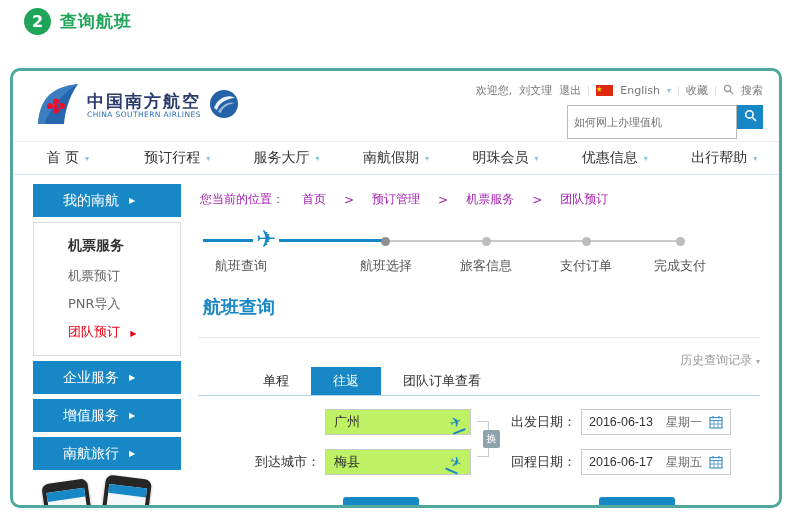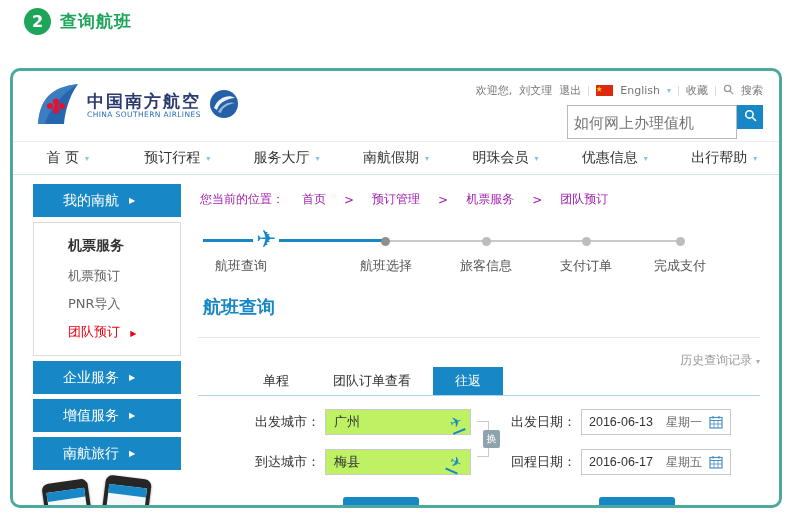"如何网上办理值机" .search-input { font-size: 15px -> 11px }
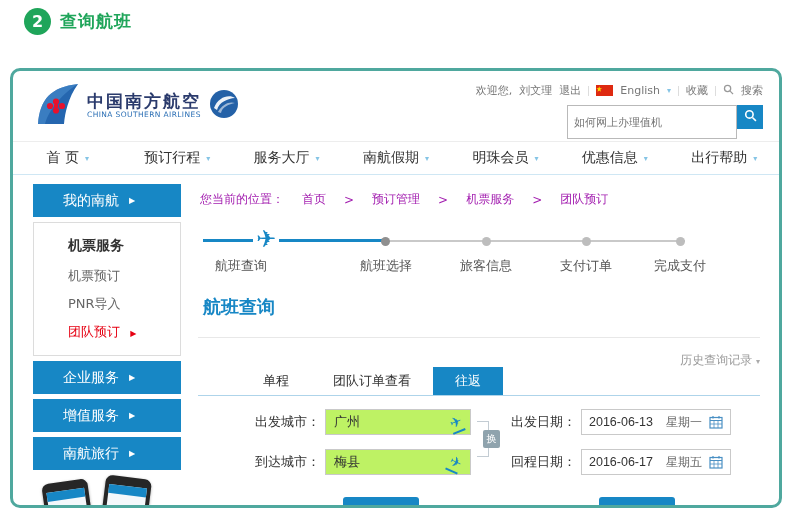"团队订单查看" span.tab { order: before "往返" -> after "往返" }
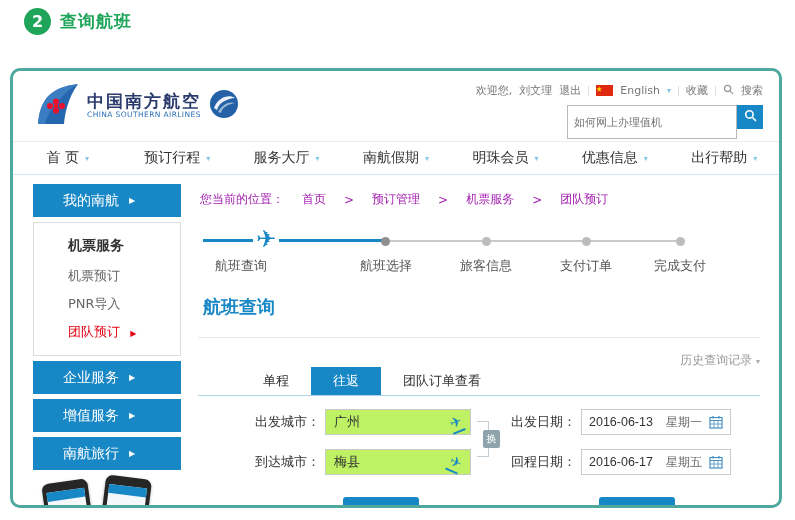"出发城市：" div.f-label { html: <div>出发城市：</div> -> none }
